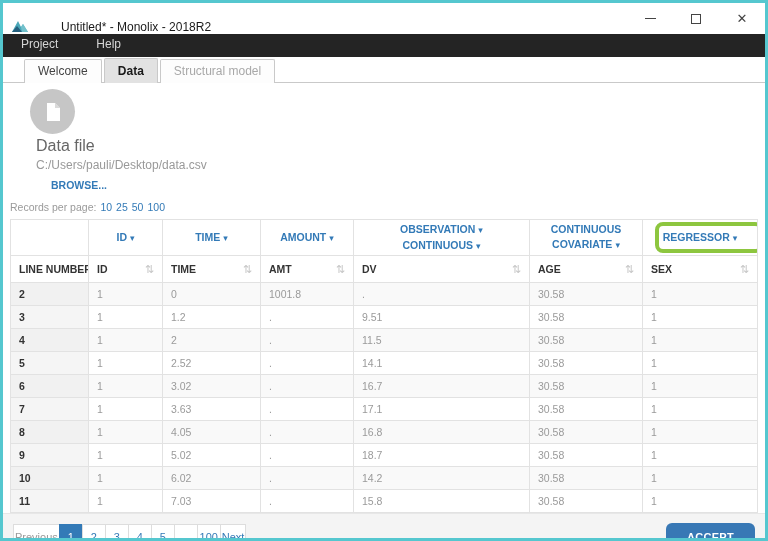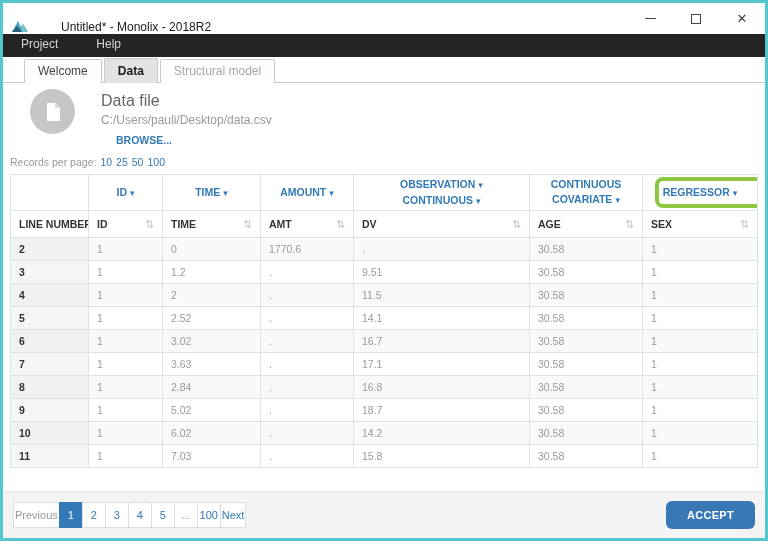"Data file" .datafile { flex-direction: none -> column }
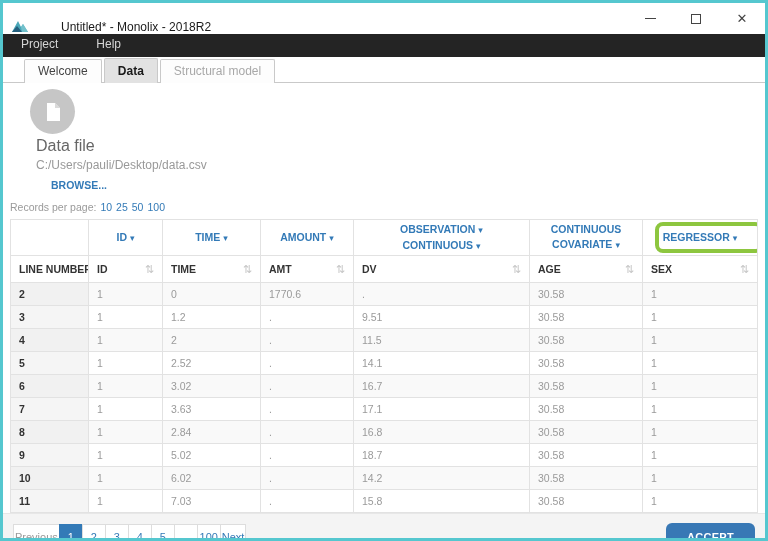"1770.6" td { text: 1770.6 -> 1001.8 }
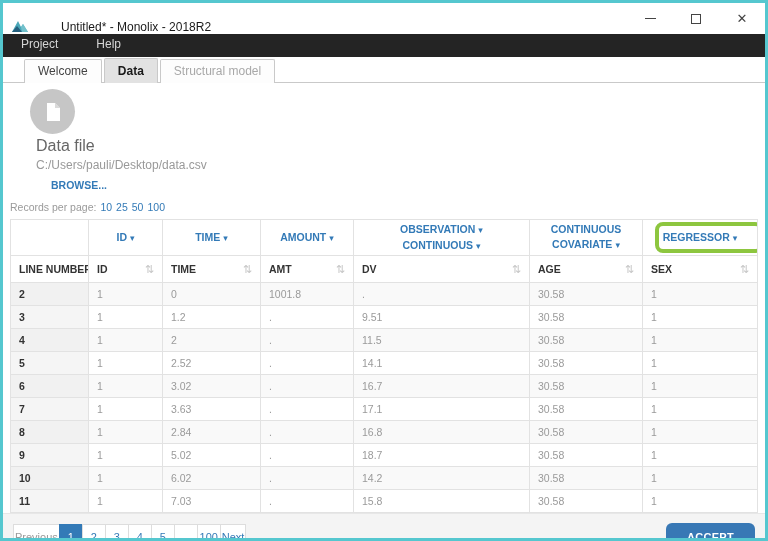"2.84" td { text: 2.84 -> 4.05 }
